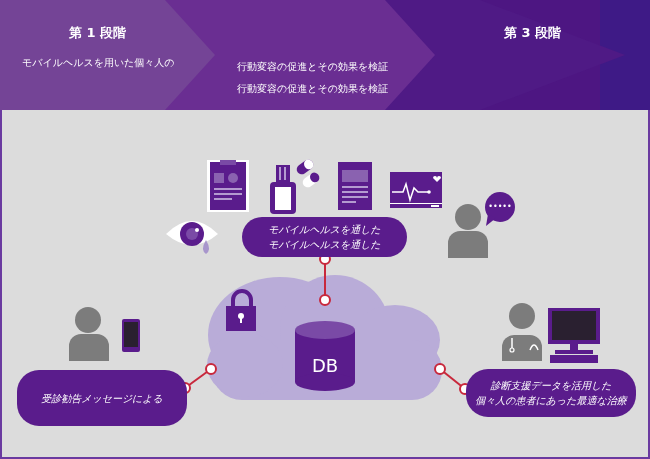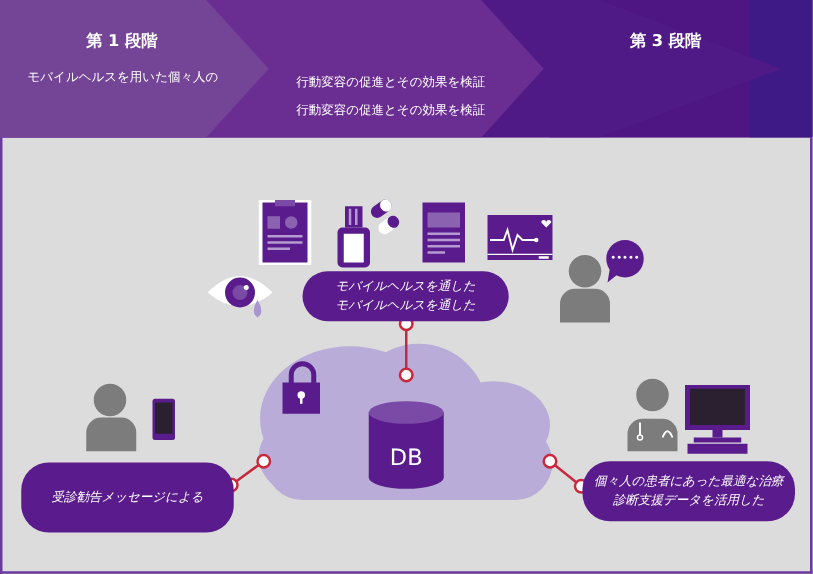"個々人の患者にあった最適な治療" div { order: before "診断支援データを活用した" -> after "診断支援データを活用した" }
